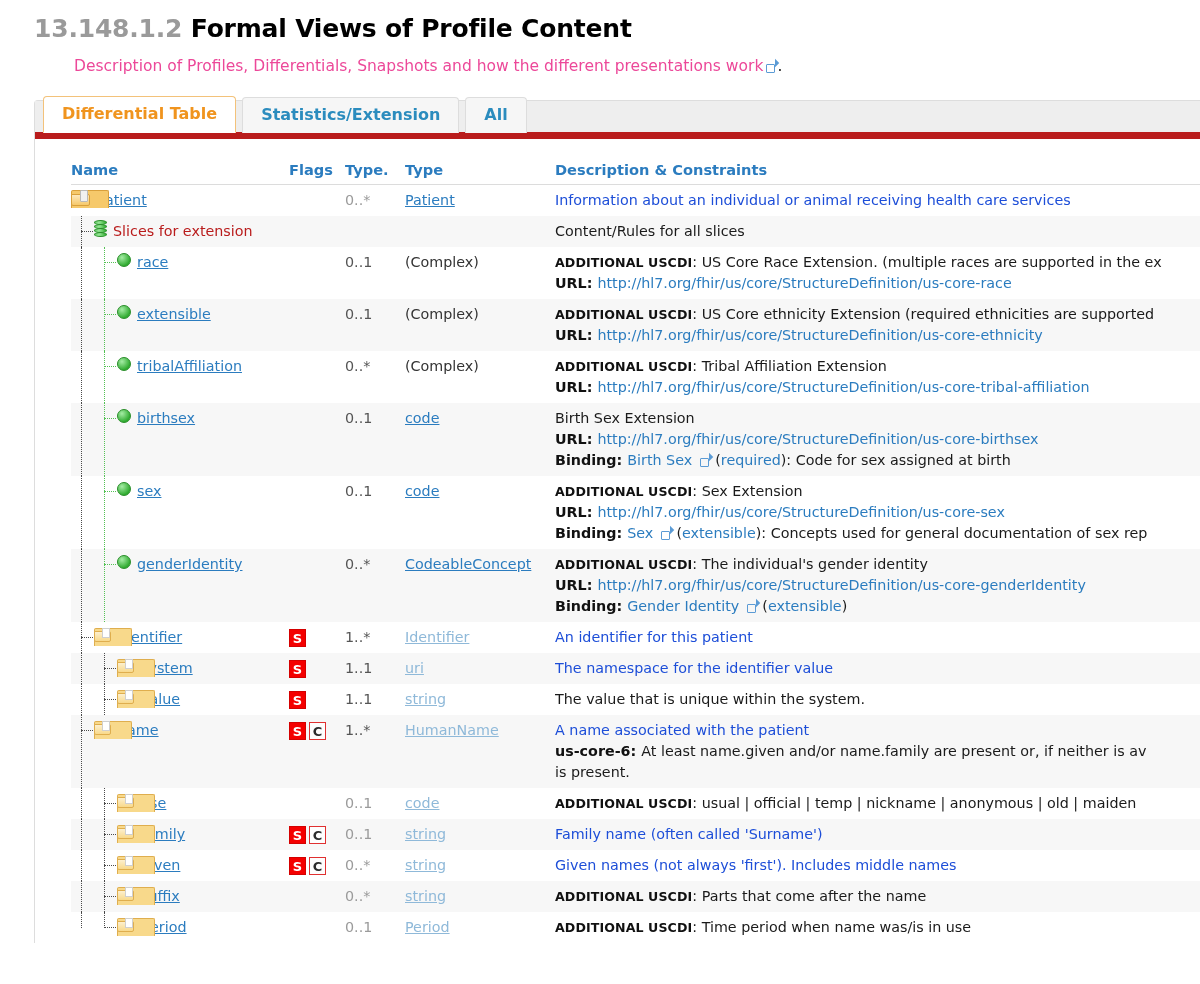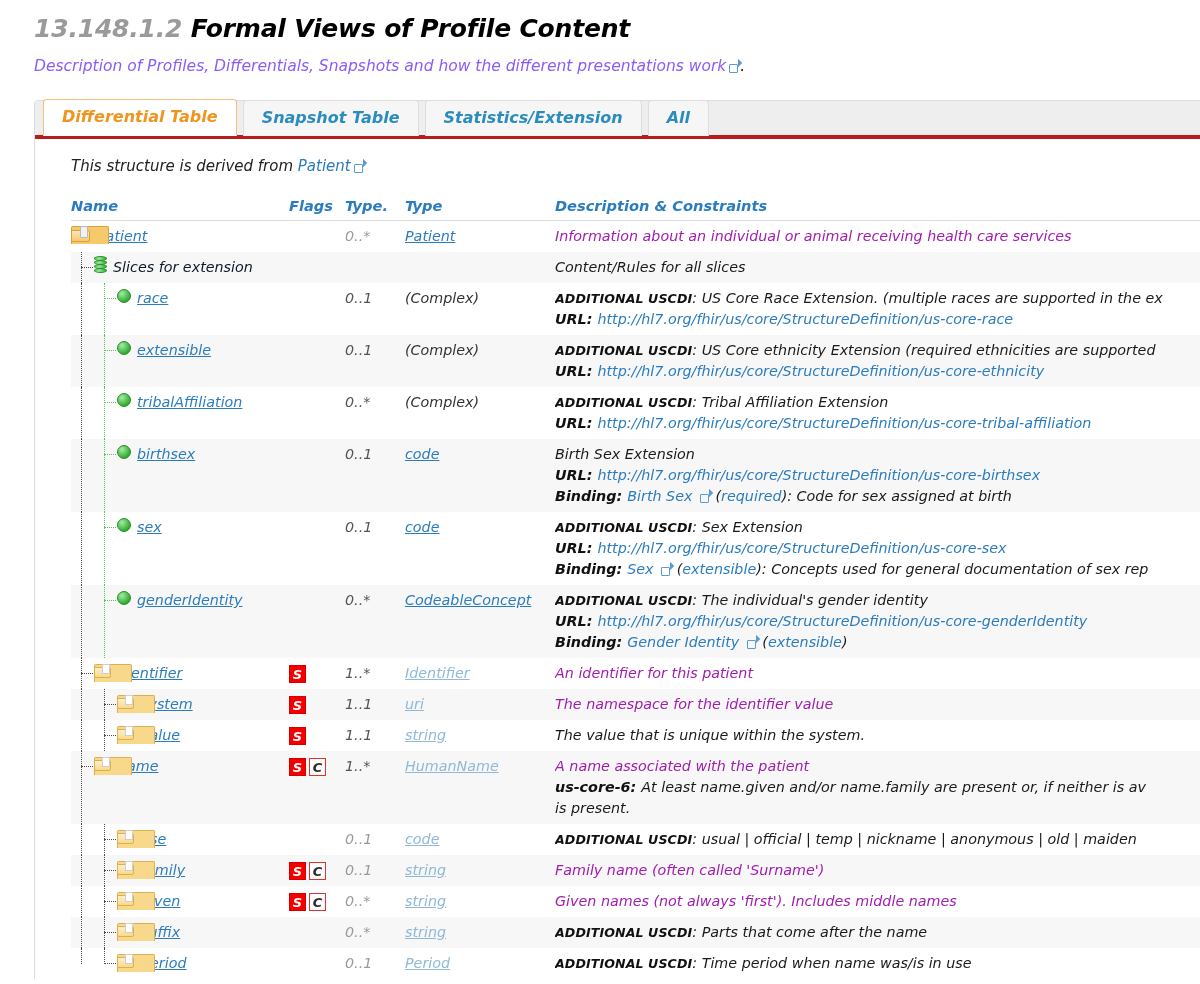"13.148.1.2 Formal Views of Profile" #page { font-style: italic -> none }
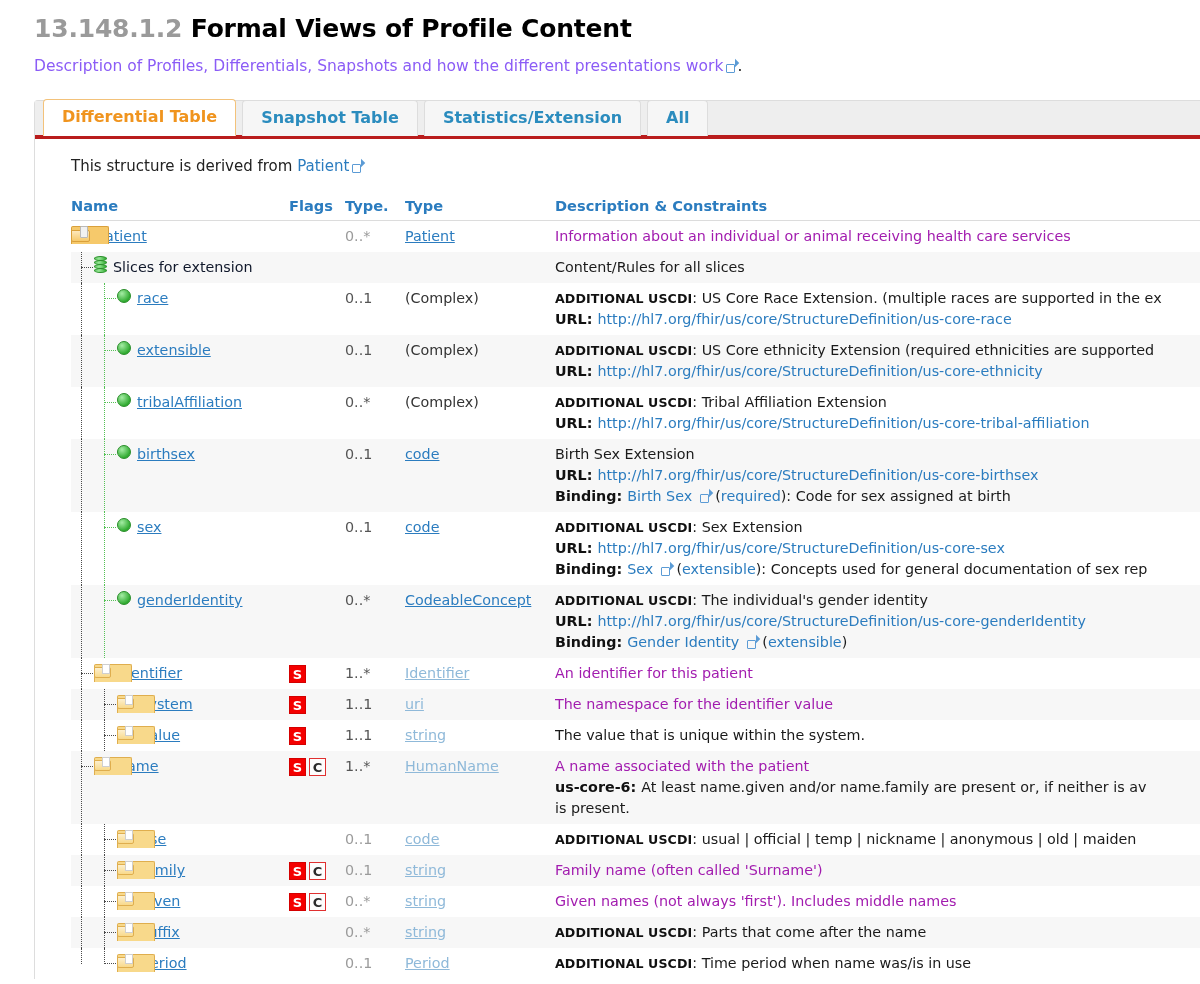"Description of Profiles, Differentials," .subtitle a { color: #8b5cf6 -> #ec4899; margin-left: none -> 40px }
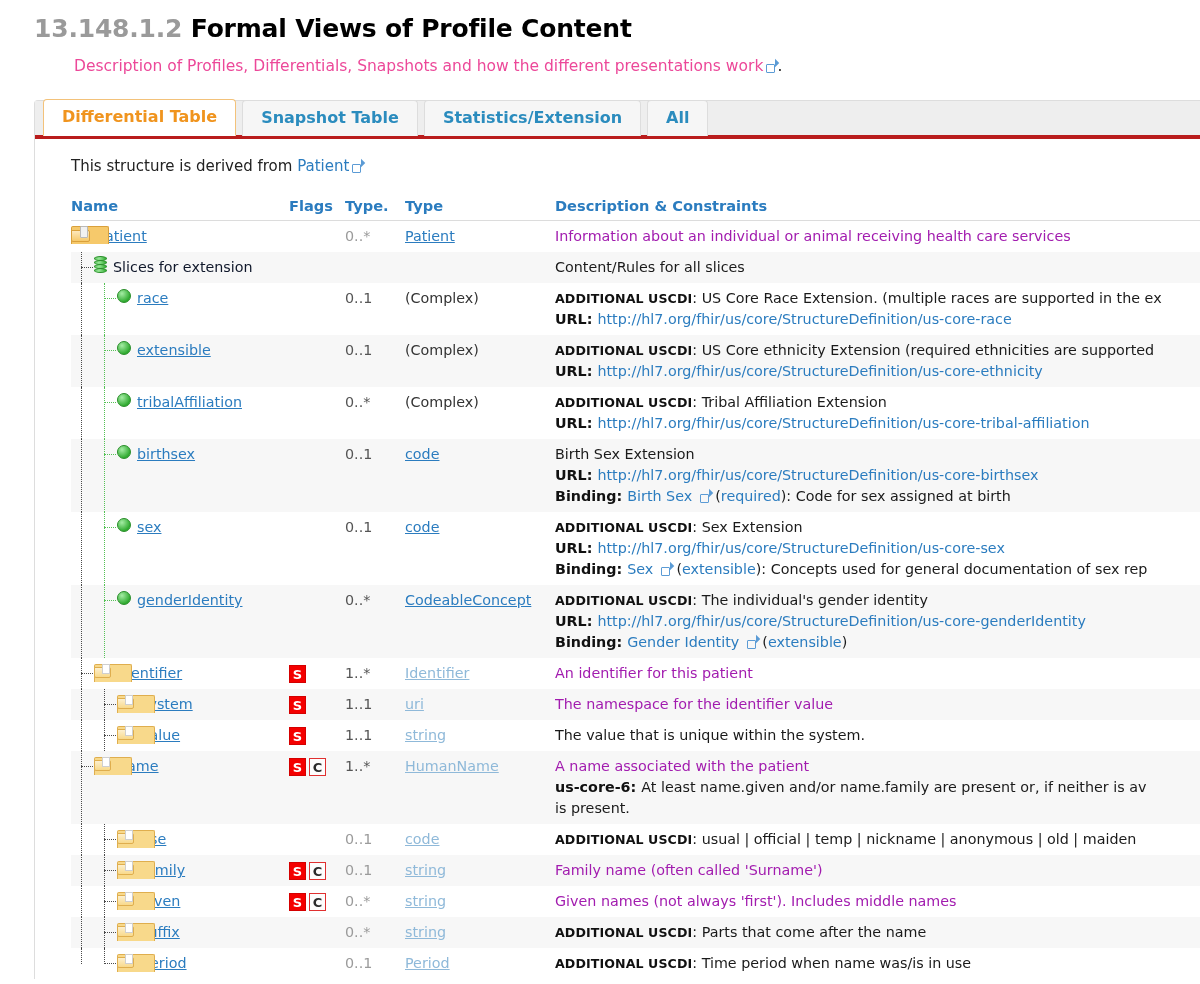"Differential Table" .tab-strip { border-bottom: 4px solid #b91c1c -> 7px solid #b91c1c }
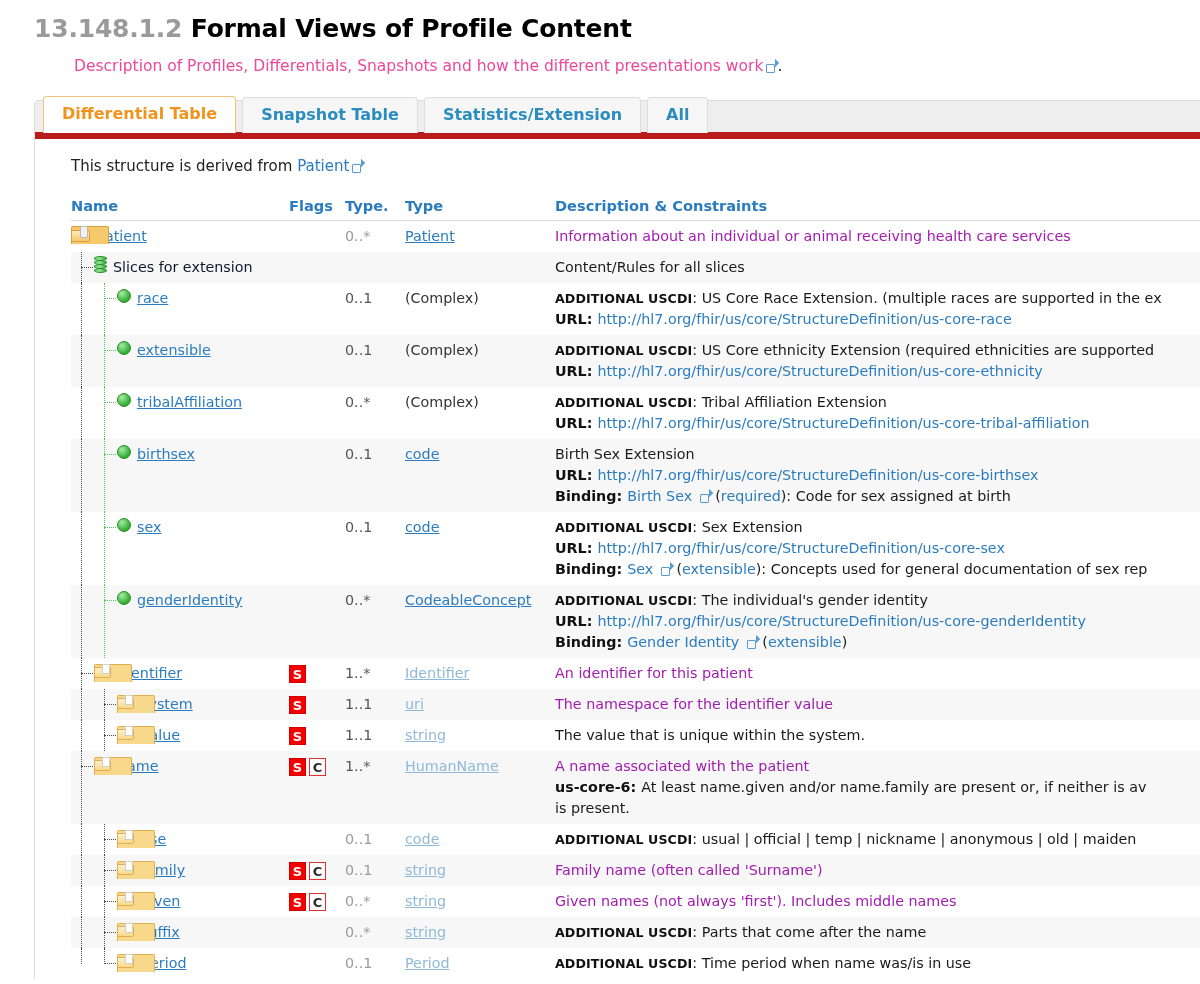"Snapshot Table" div.tab { html: <div><span>Snapshot Table</span></div> -> none }
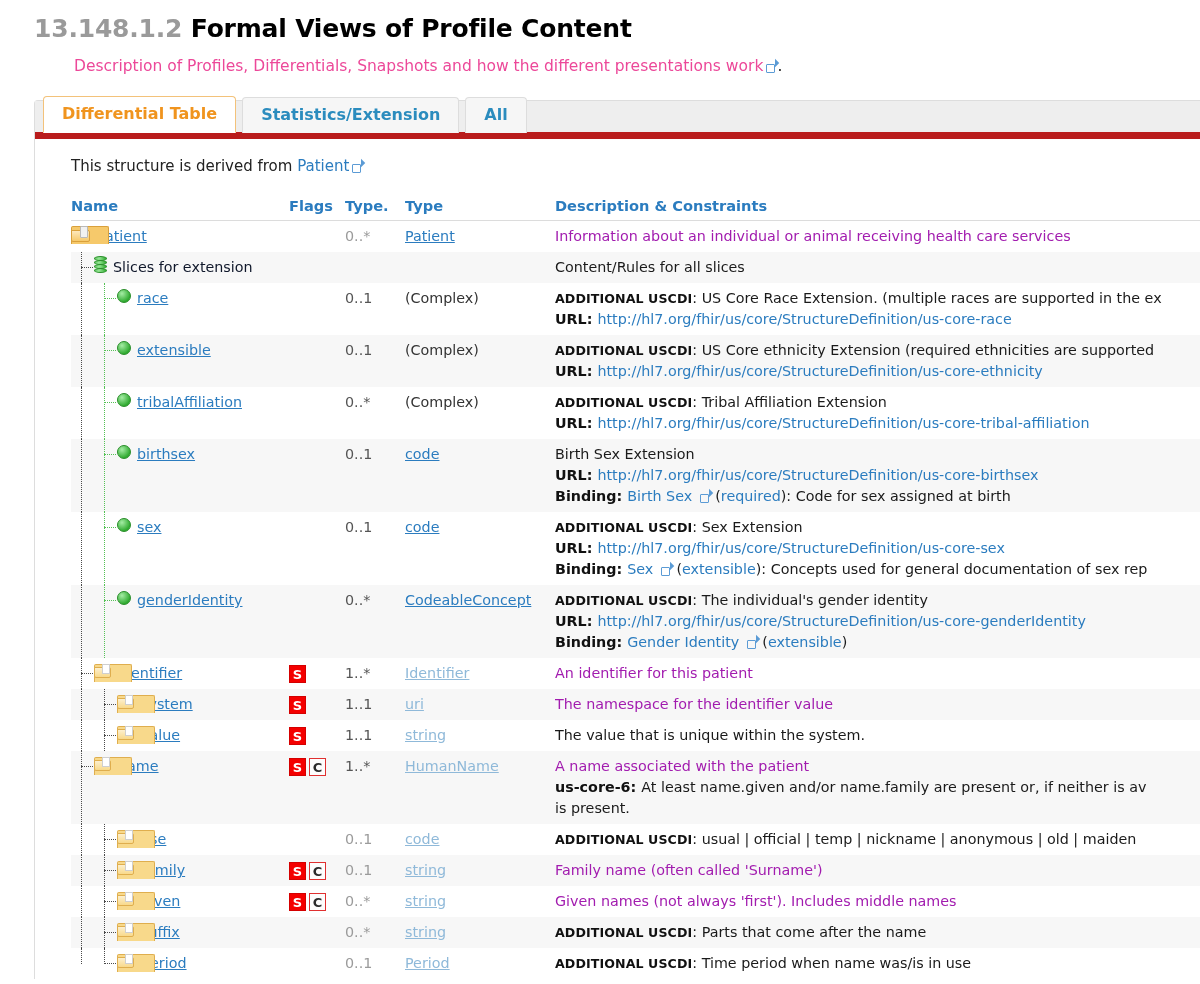"This structure is derived from" div.derived { html: <div> <span>This structure is derived from </span><a><span>Patient</span><span></span></a> </div> -> none }
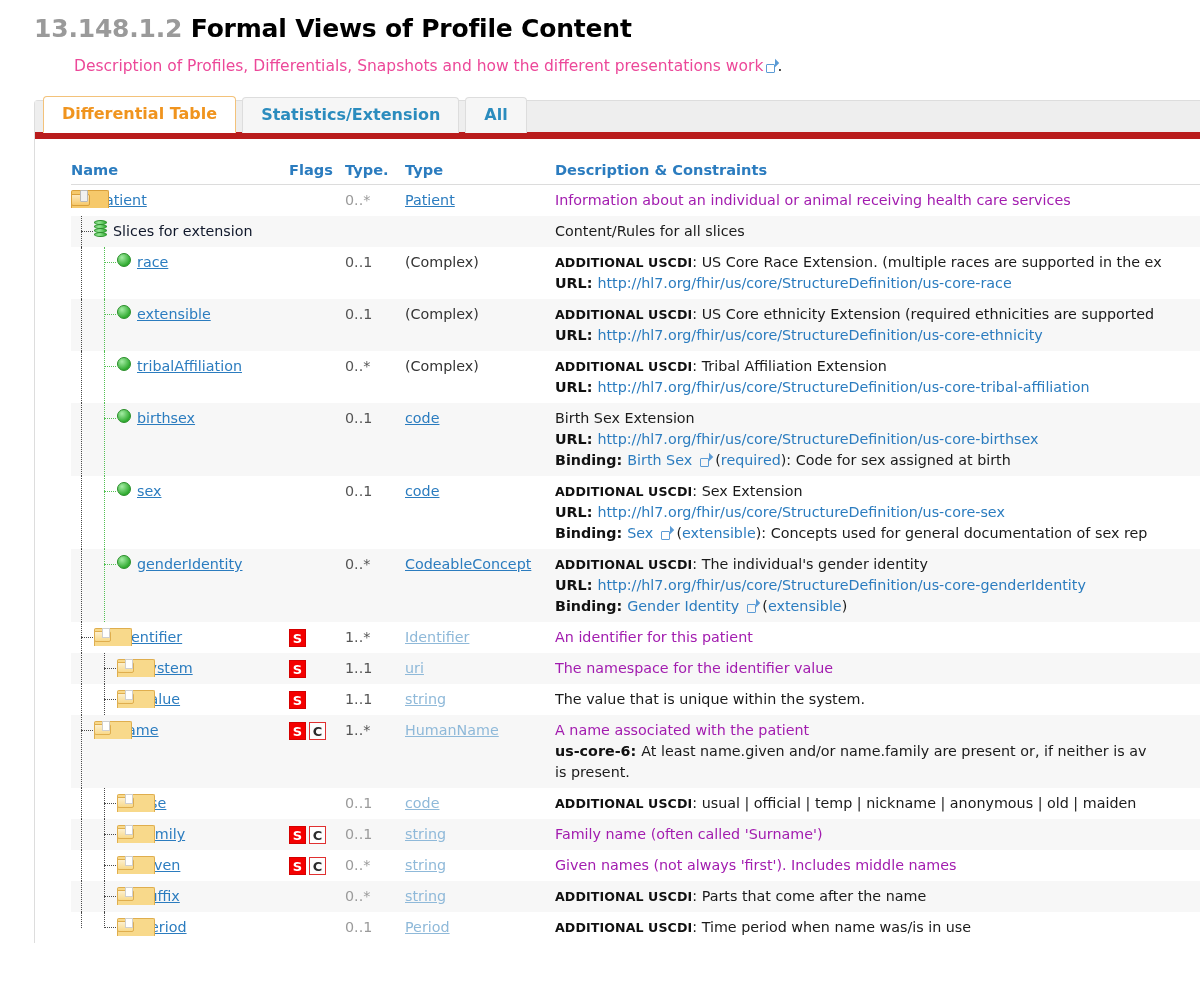"Information about an individual or" .desc-muted { color: #a21caf -> #1d4ed8 }
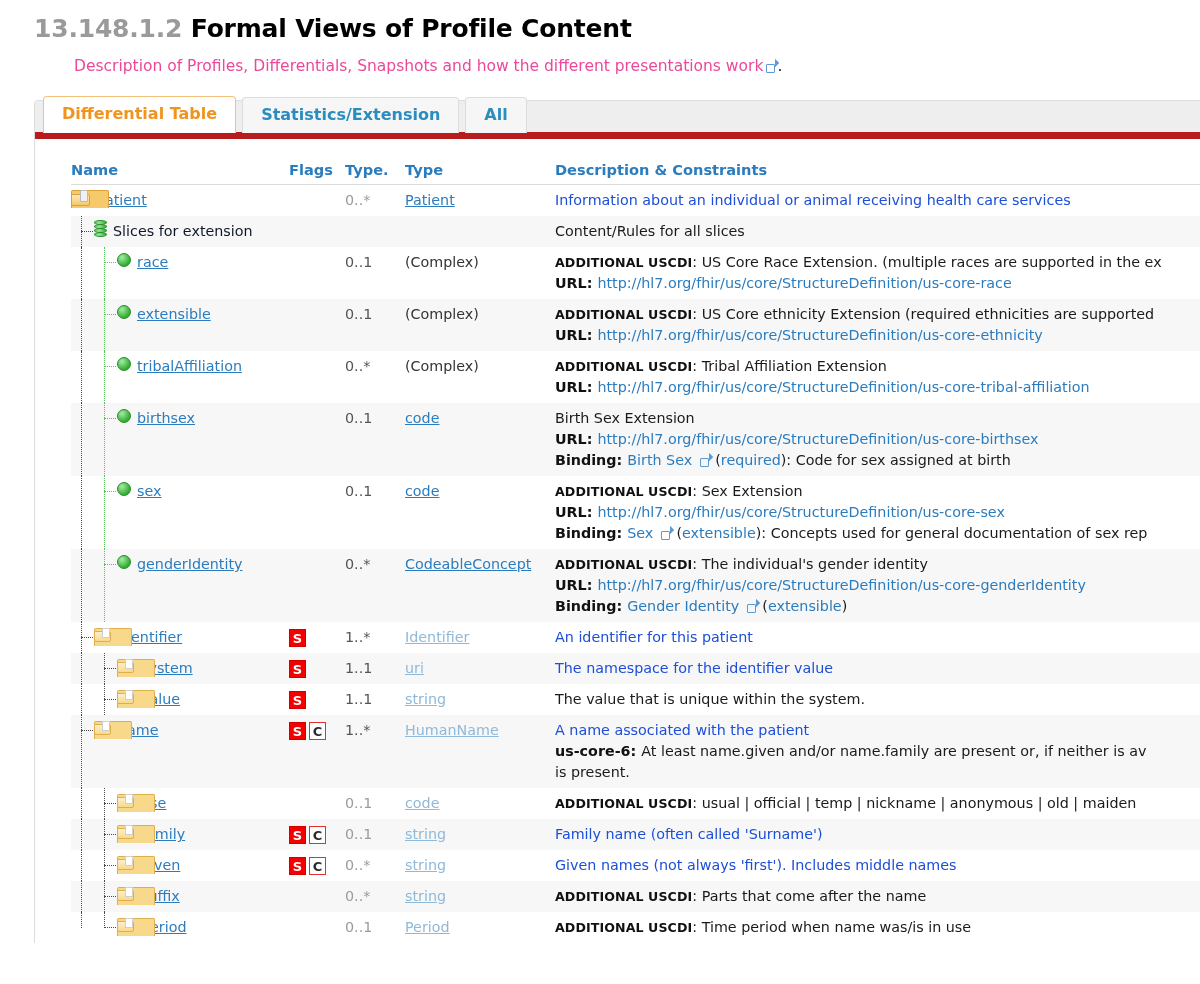"Slices for extension" .nm.plain { color: #0f172a -> #b91c1c }
